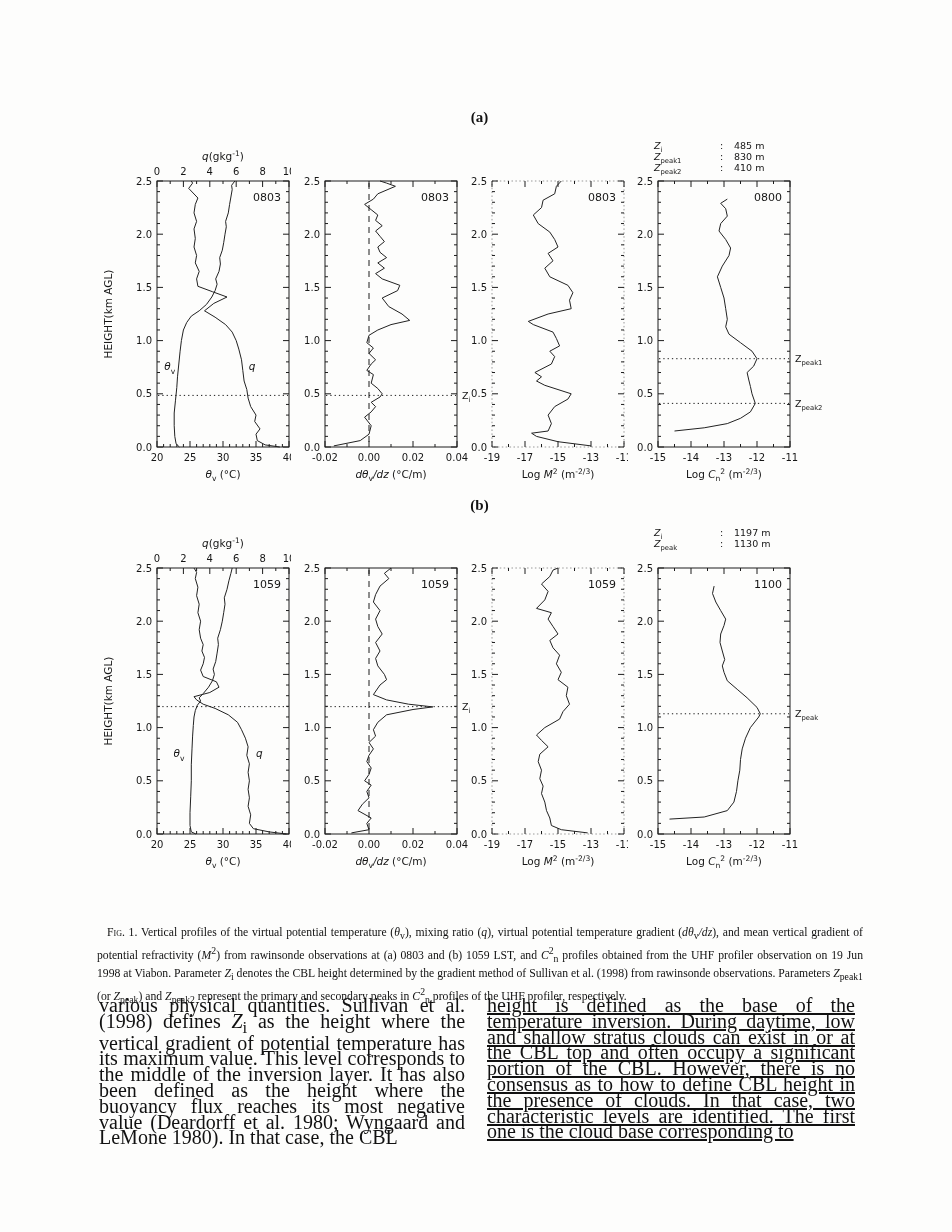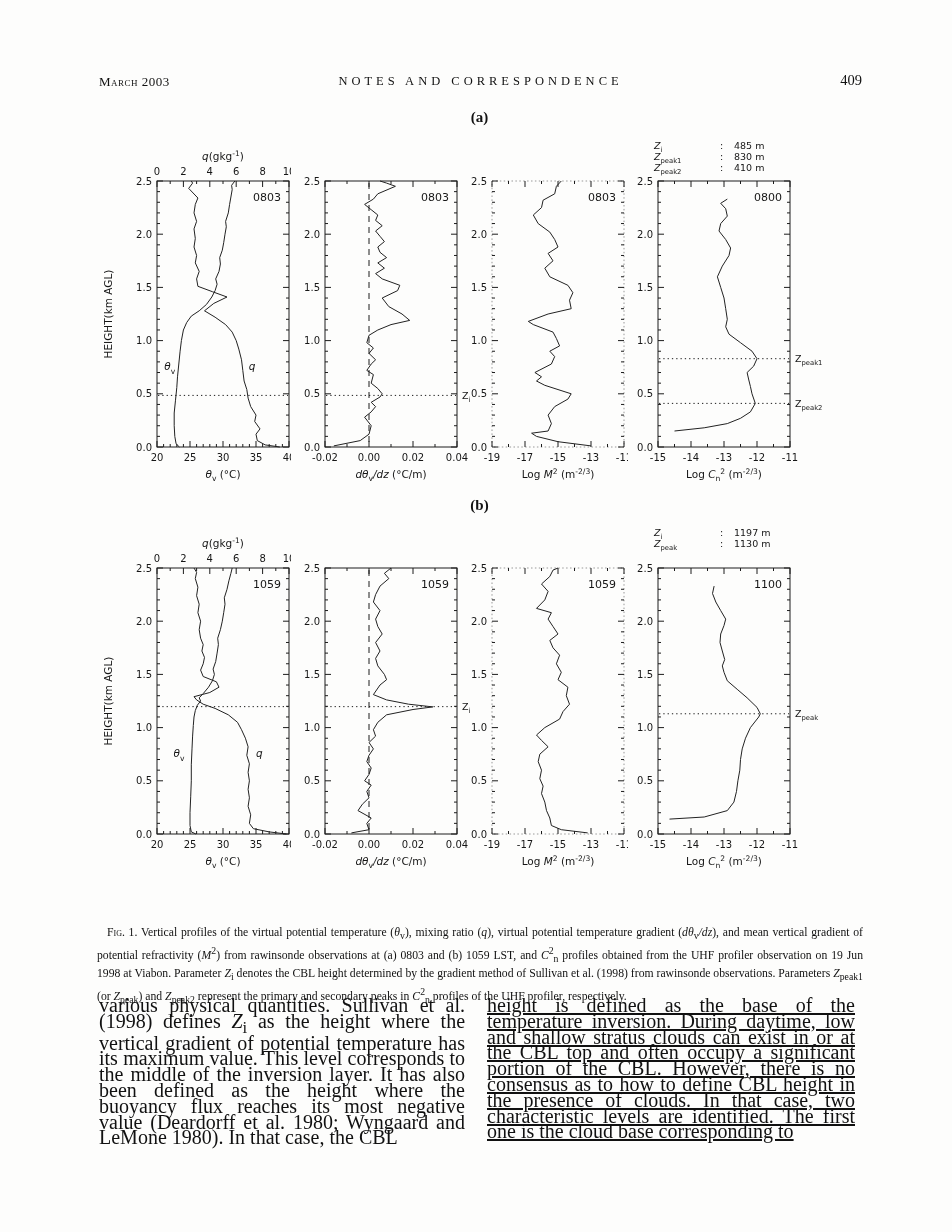"March 2003" div.hdr { html: <div> <span>March 2003</span> <span>NOTES AND CORRESPONDENCE</span> <span>409</span> </div> -> none }
